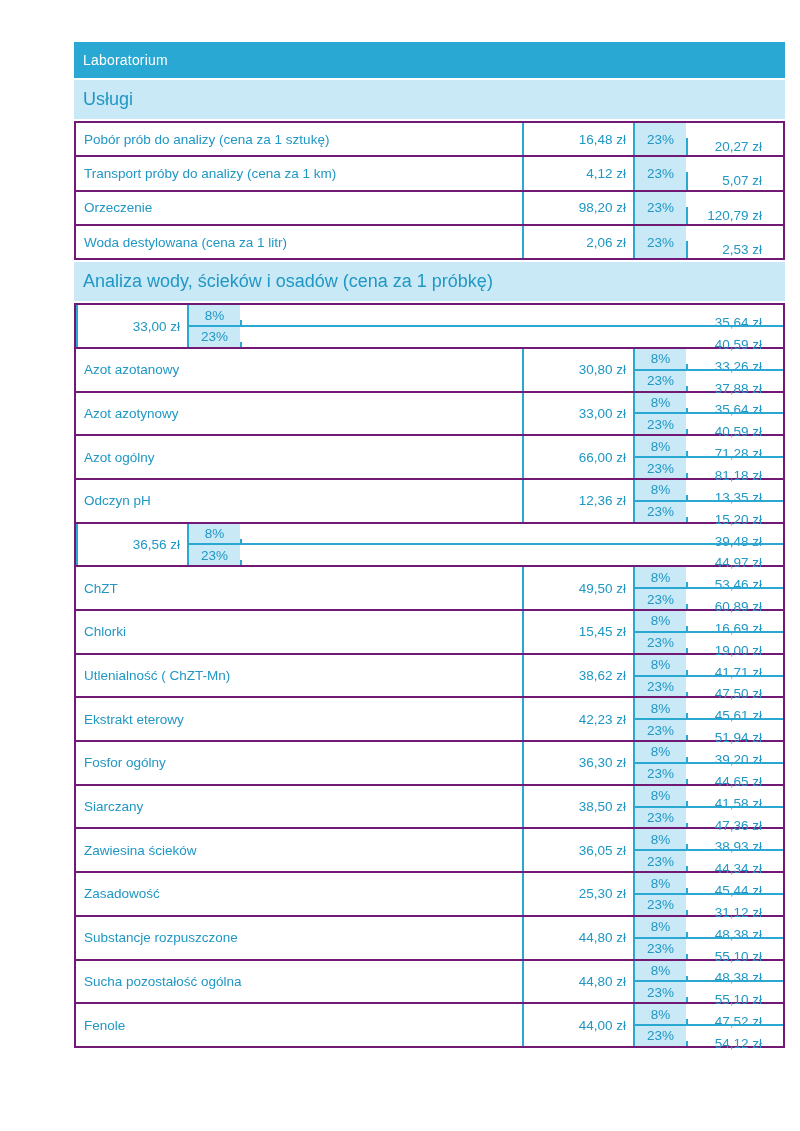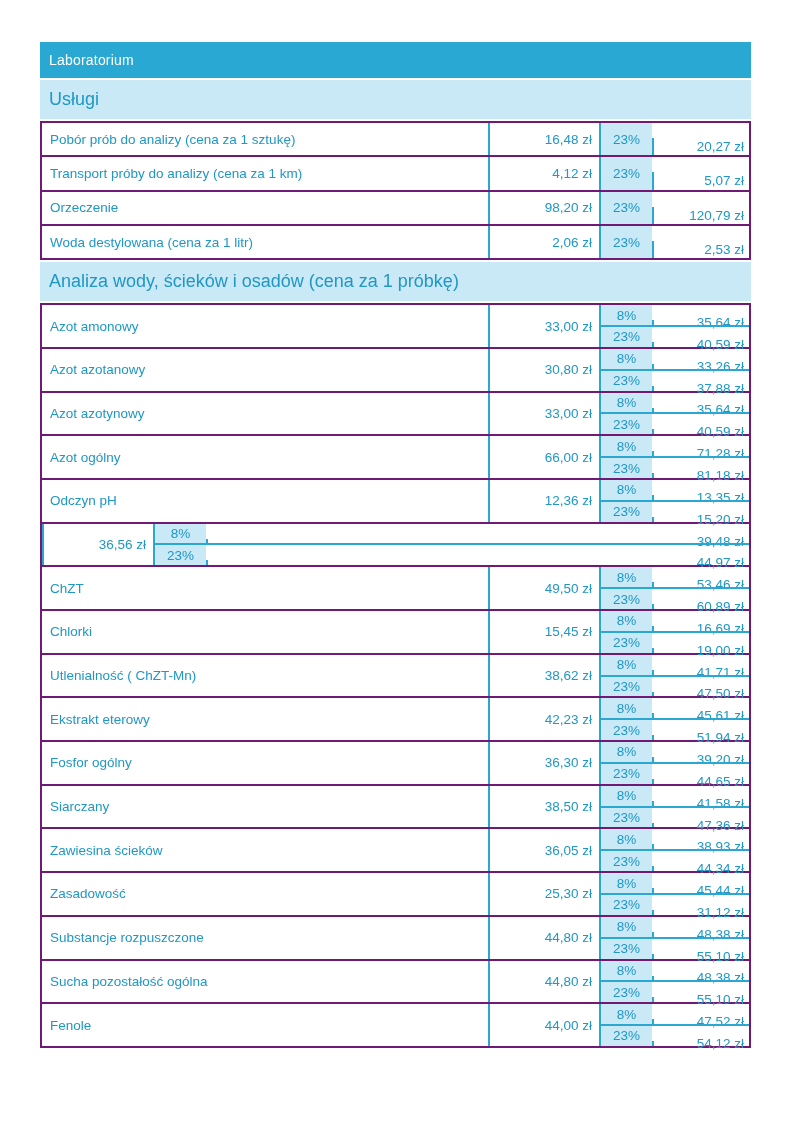"Laboratorium" .price-table { left: 40px -> 74px }
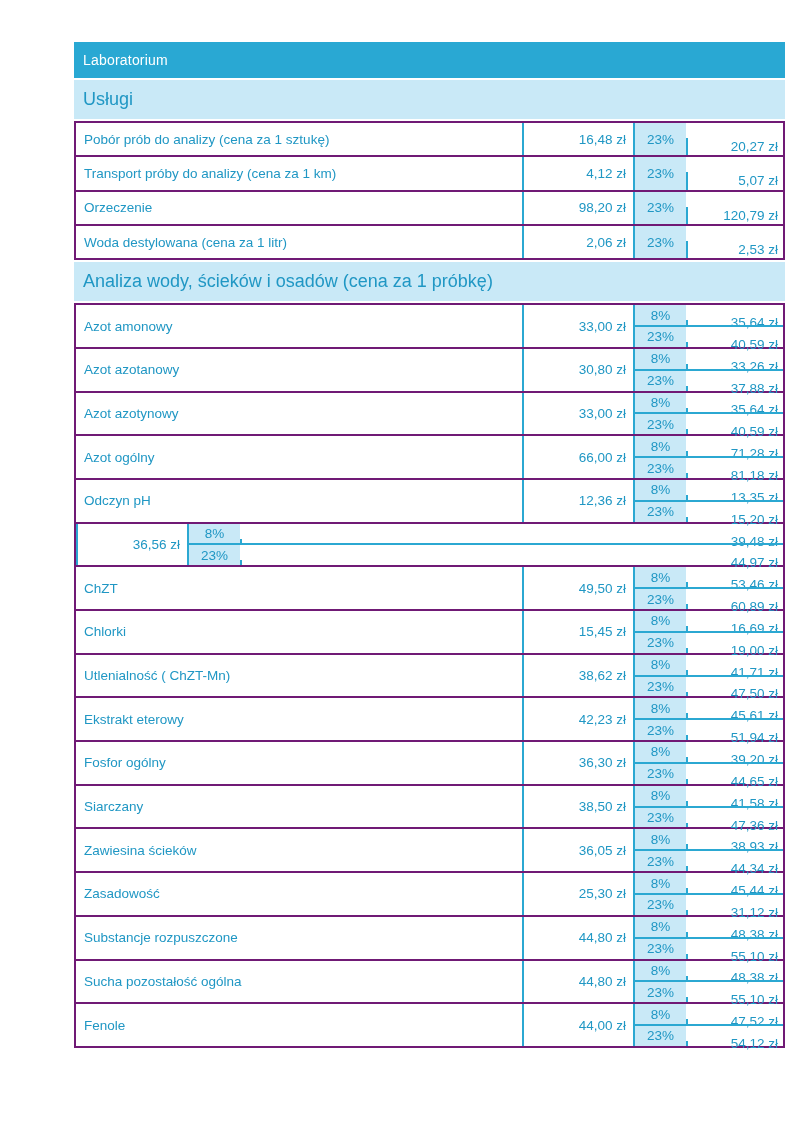"20,27 zł" .cell-gross { padding-right: 5px -> 21px }
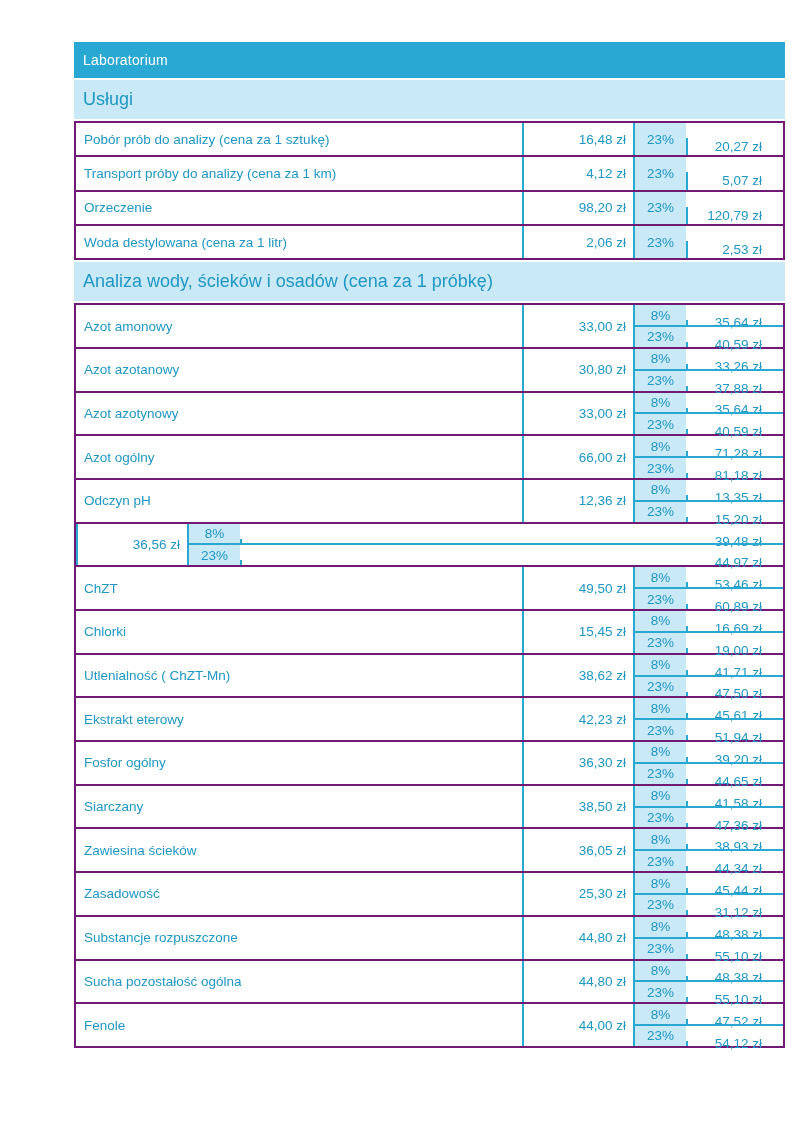"Azot amonowy" div.cell-name { html: <div>Azot amonowy</div> -> none }
